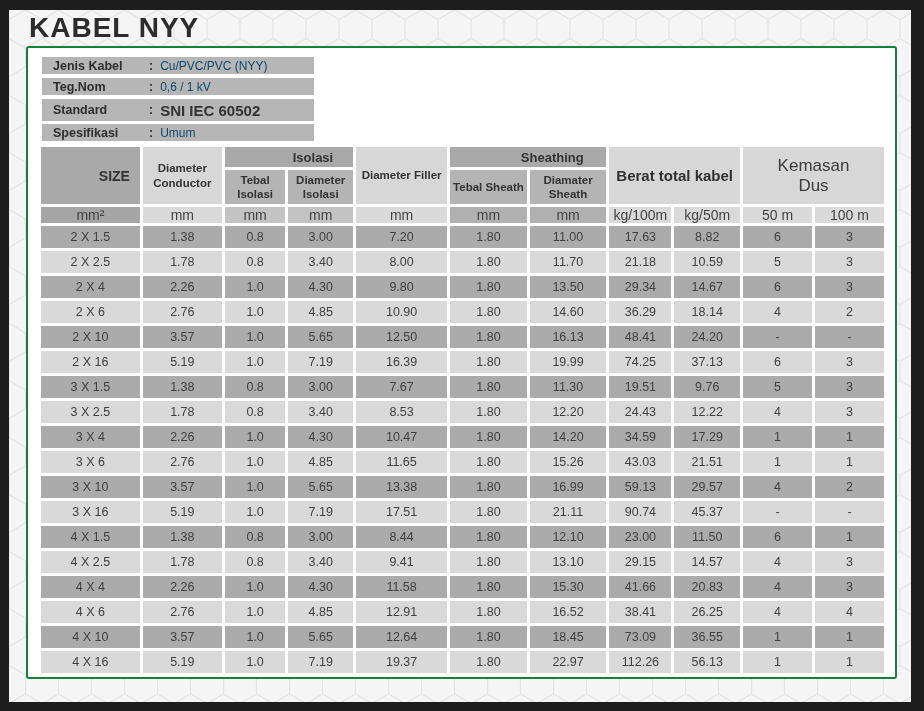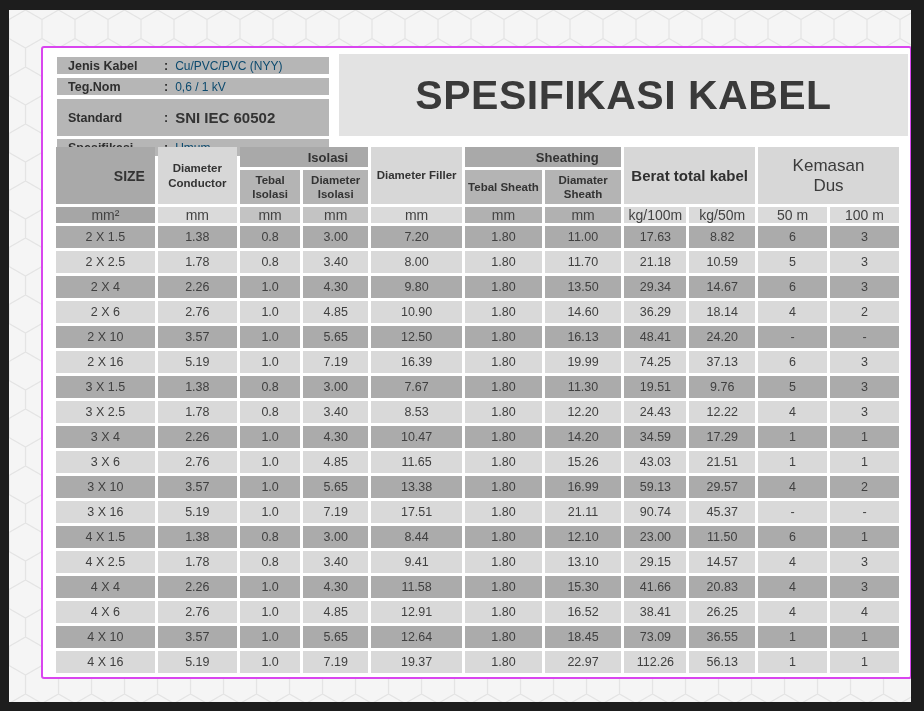"KABEL NYY" h1.page-title { html: none -> <h1>KABEL NYY</h1> }
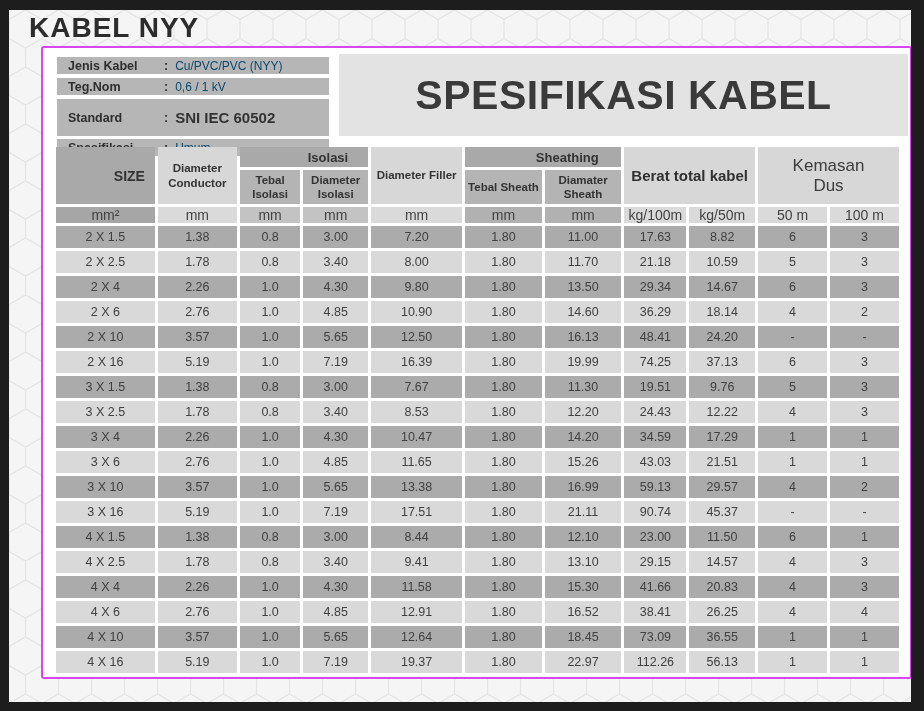"Jenis Kabel" .panel { border: 2px solid #d946ef -> 2px solid #15803d; left: 32px -> 17px }
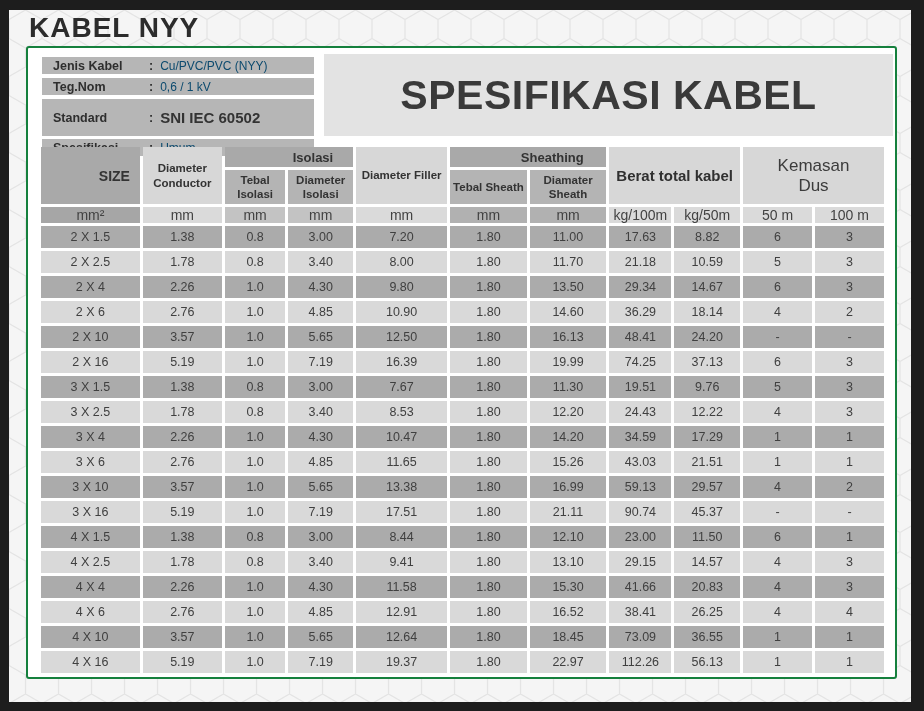"Standard" .info-row.big { height: 37px -> 22px }
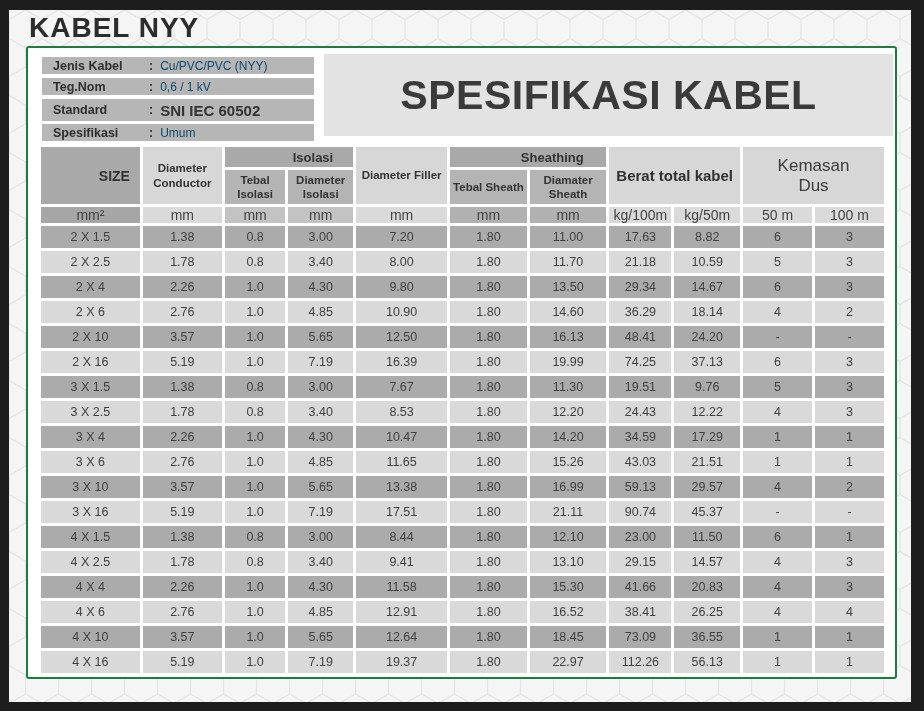"SPESIFIKASI KABEL" div.title-box { html: <div> <span>SPESIFIKASI KABEL</span> </div> -> none }
